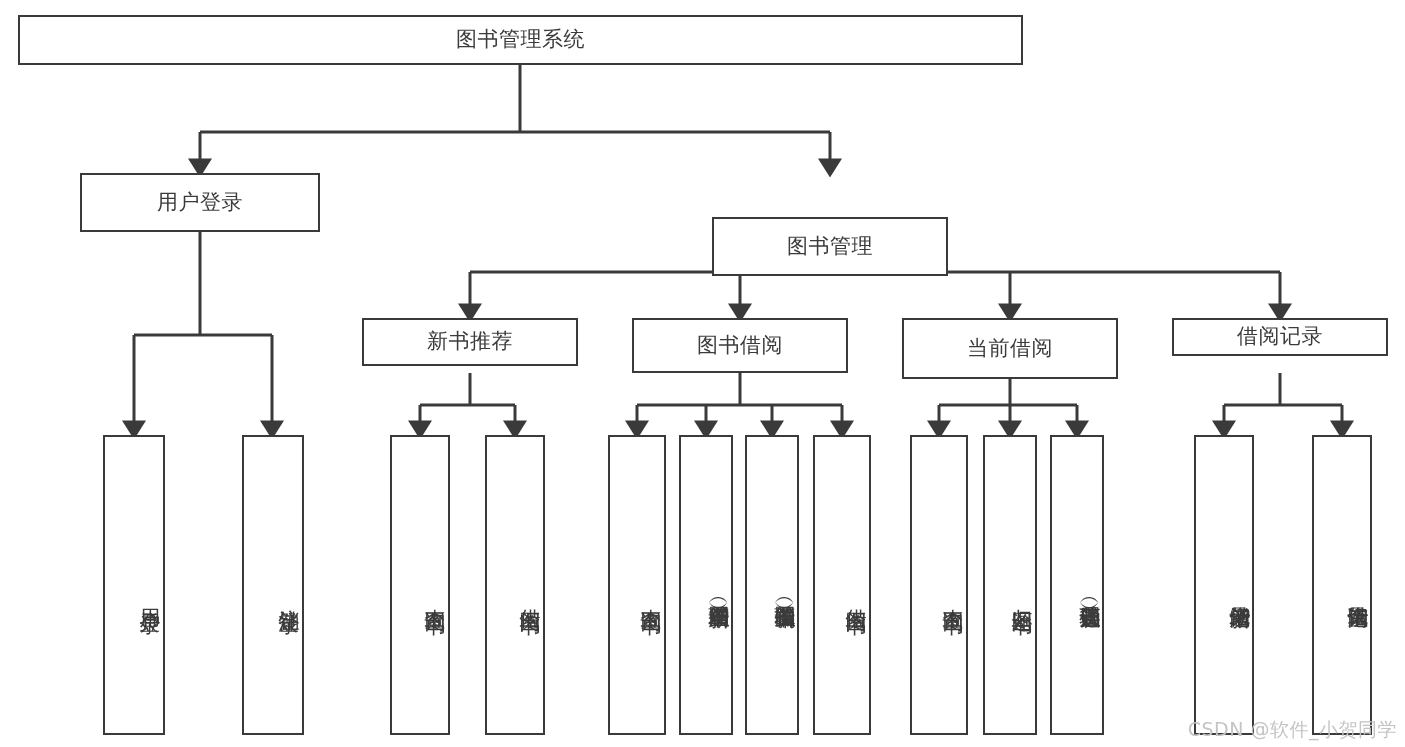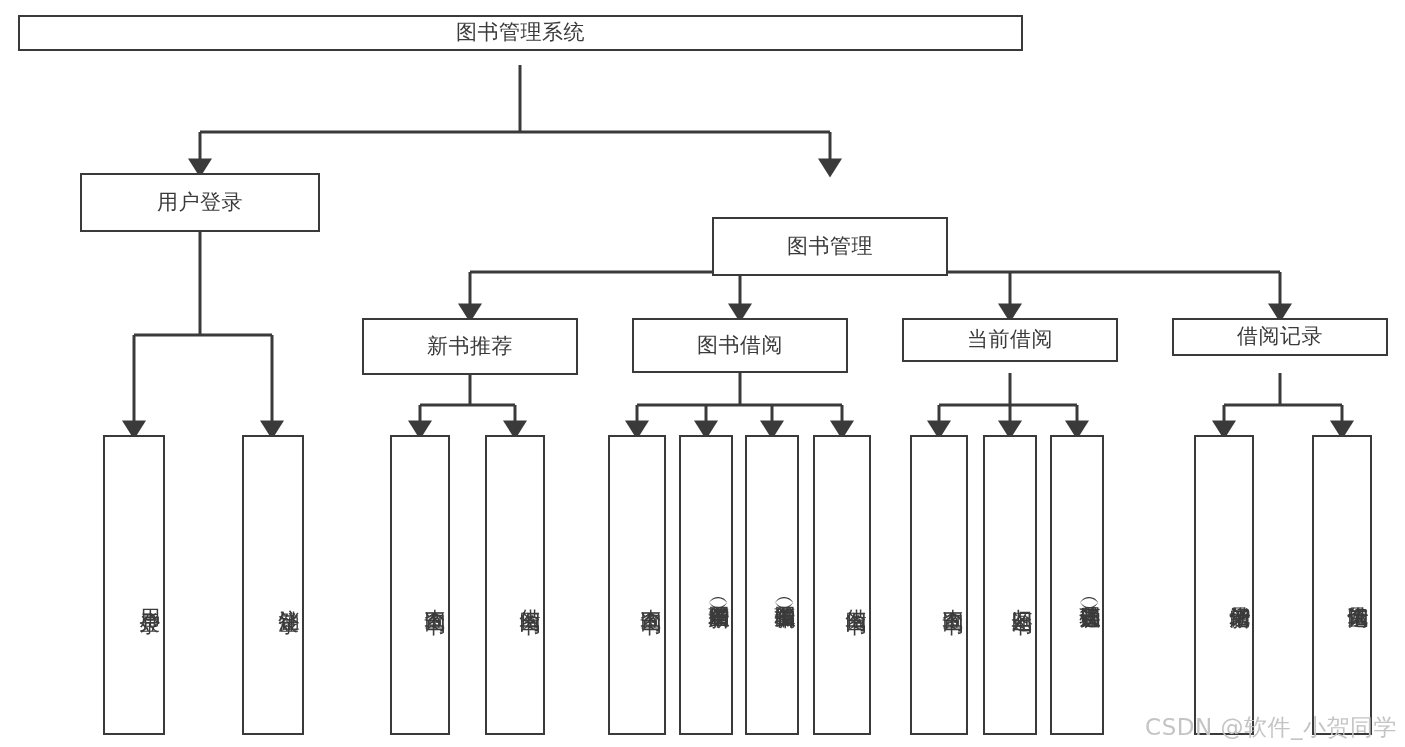"图书管理系统" div.node { height: 36px -> 50px }
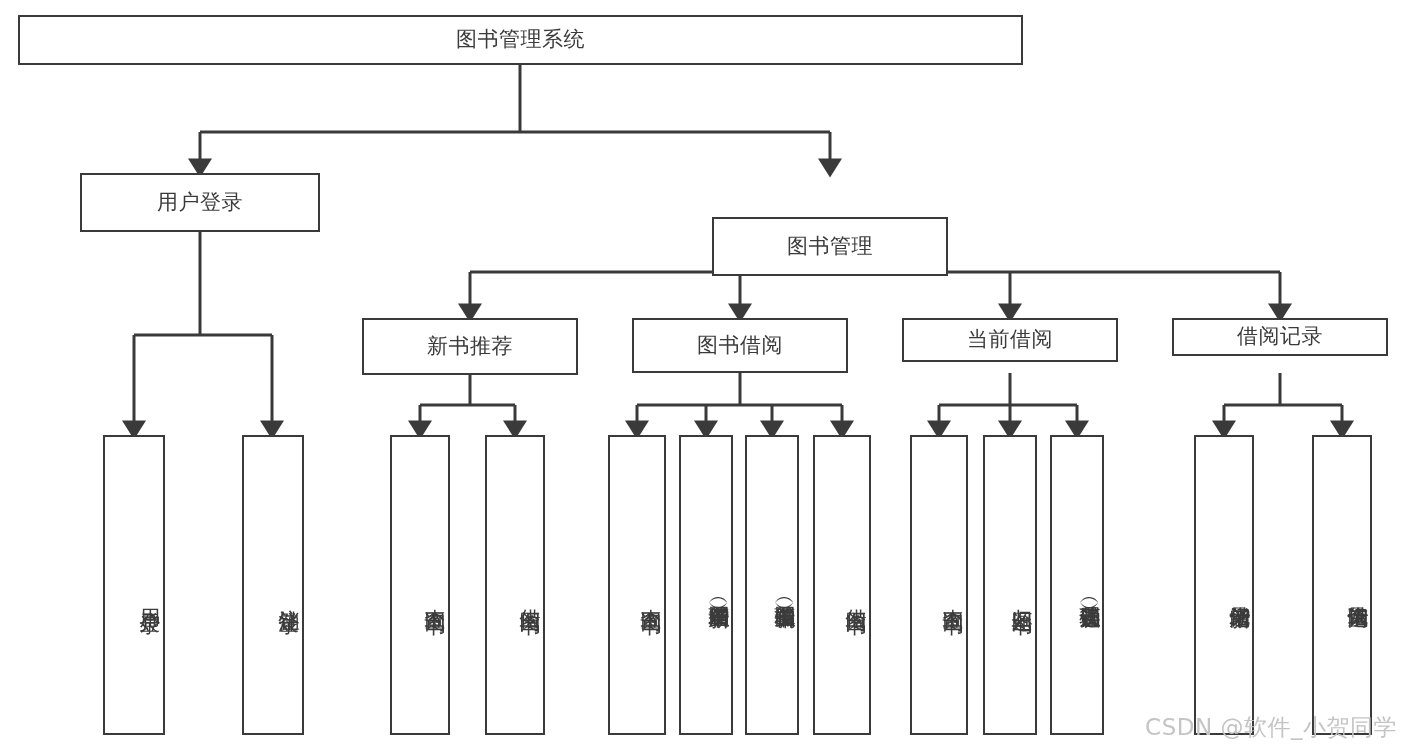"新书推荐" div.node { height: 57px -> 48px }
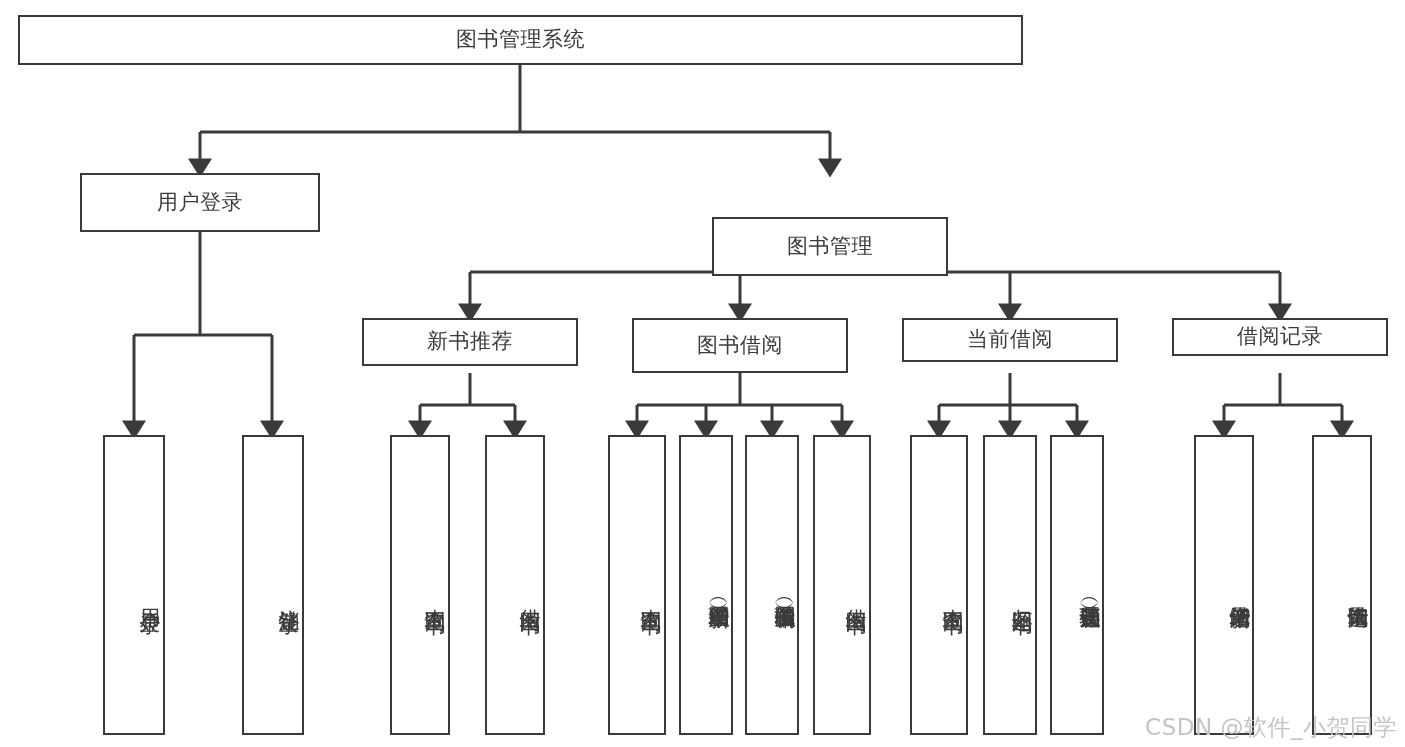"当前借阅" div.node { height: 44px -> 61px }
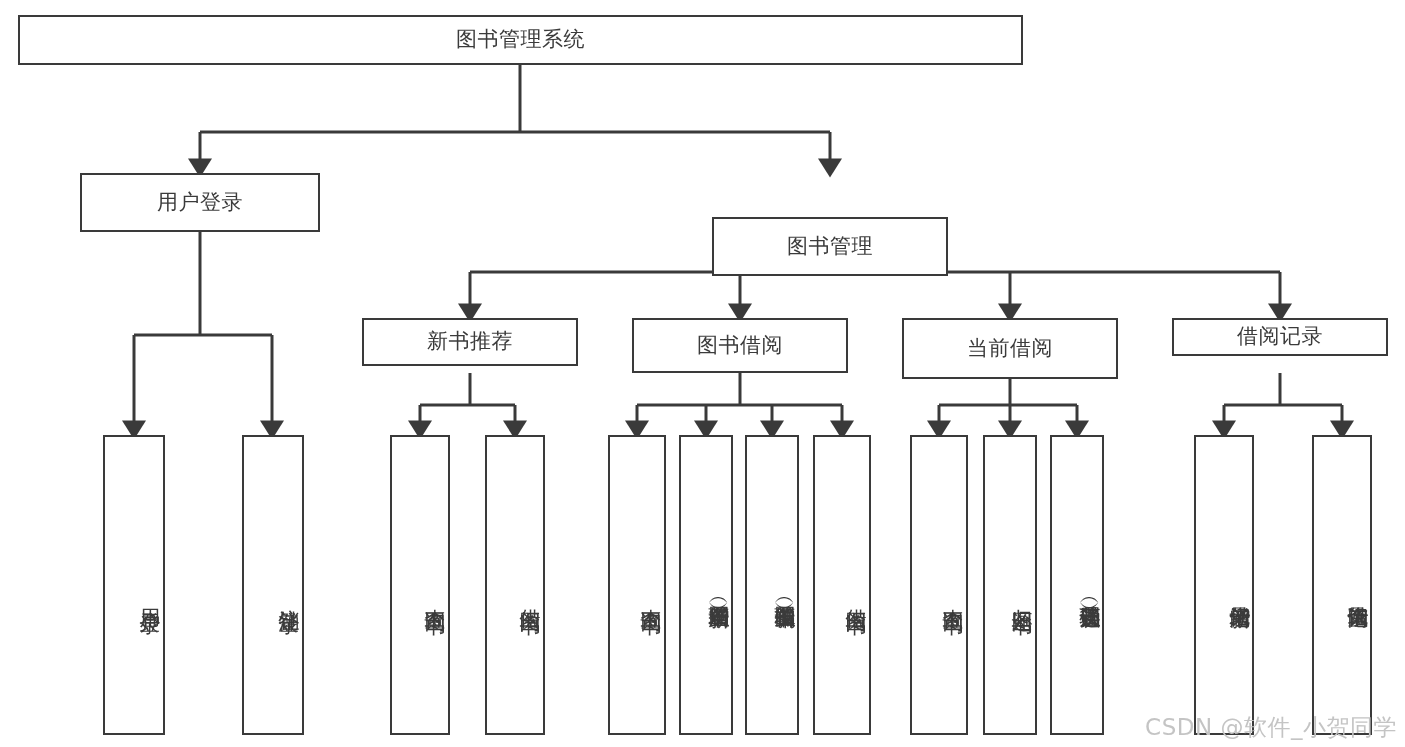"CSDN @软件_小贺同学" .watermark { font-size: 23px -> 19px }
